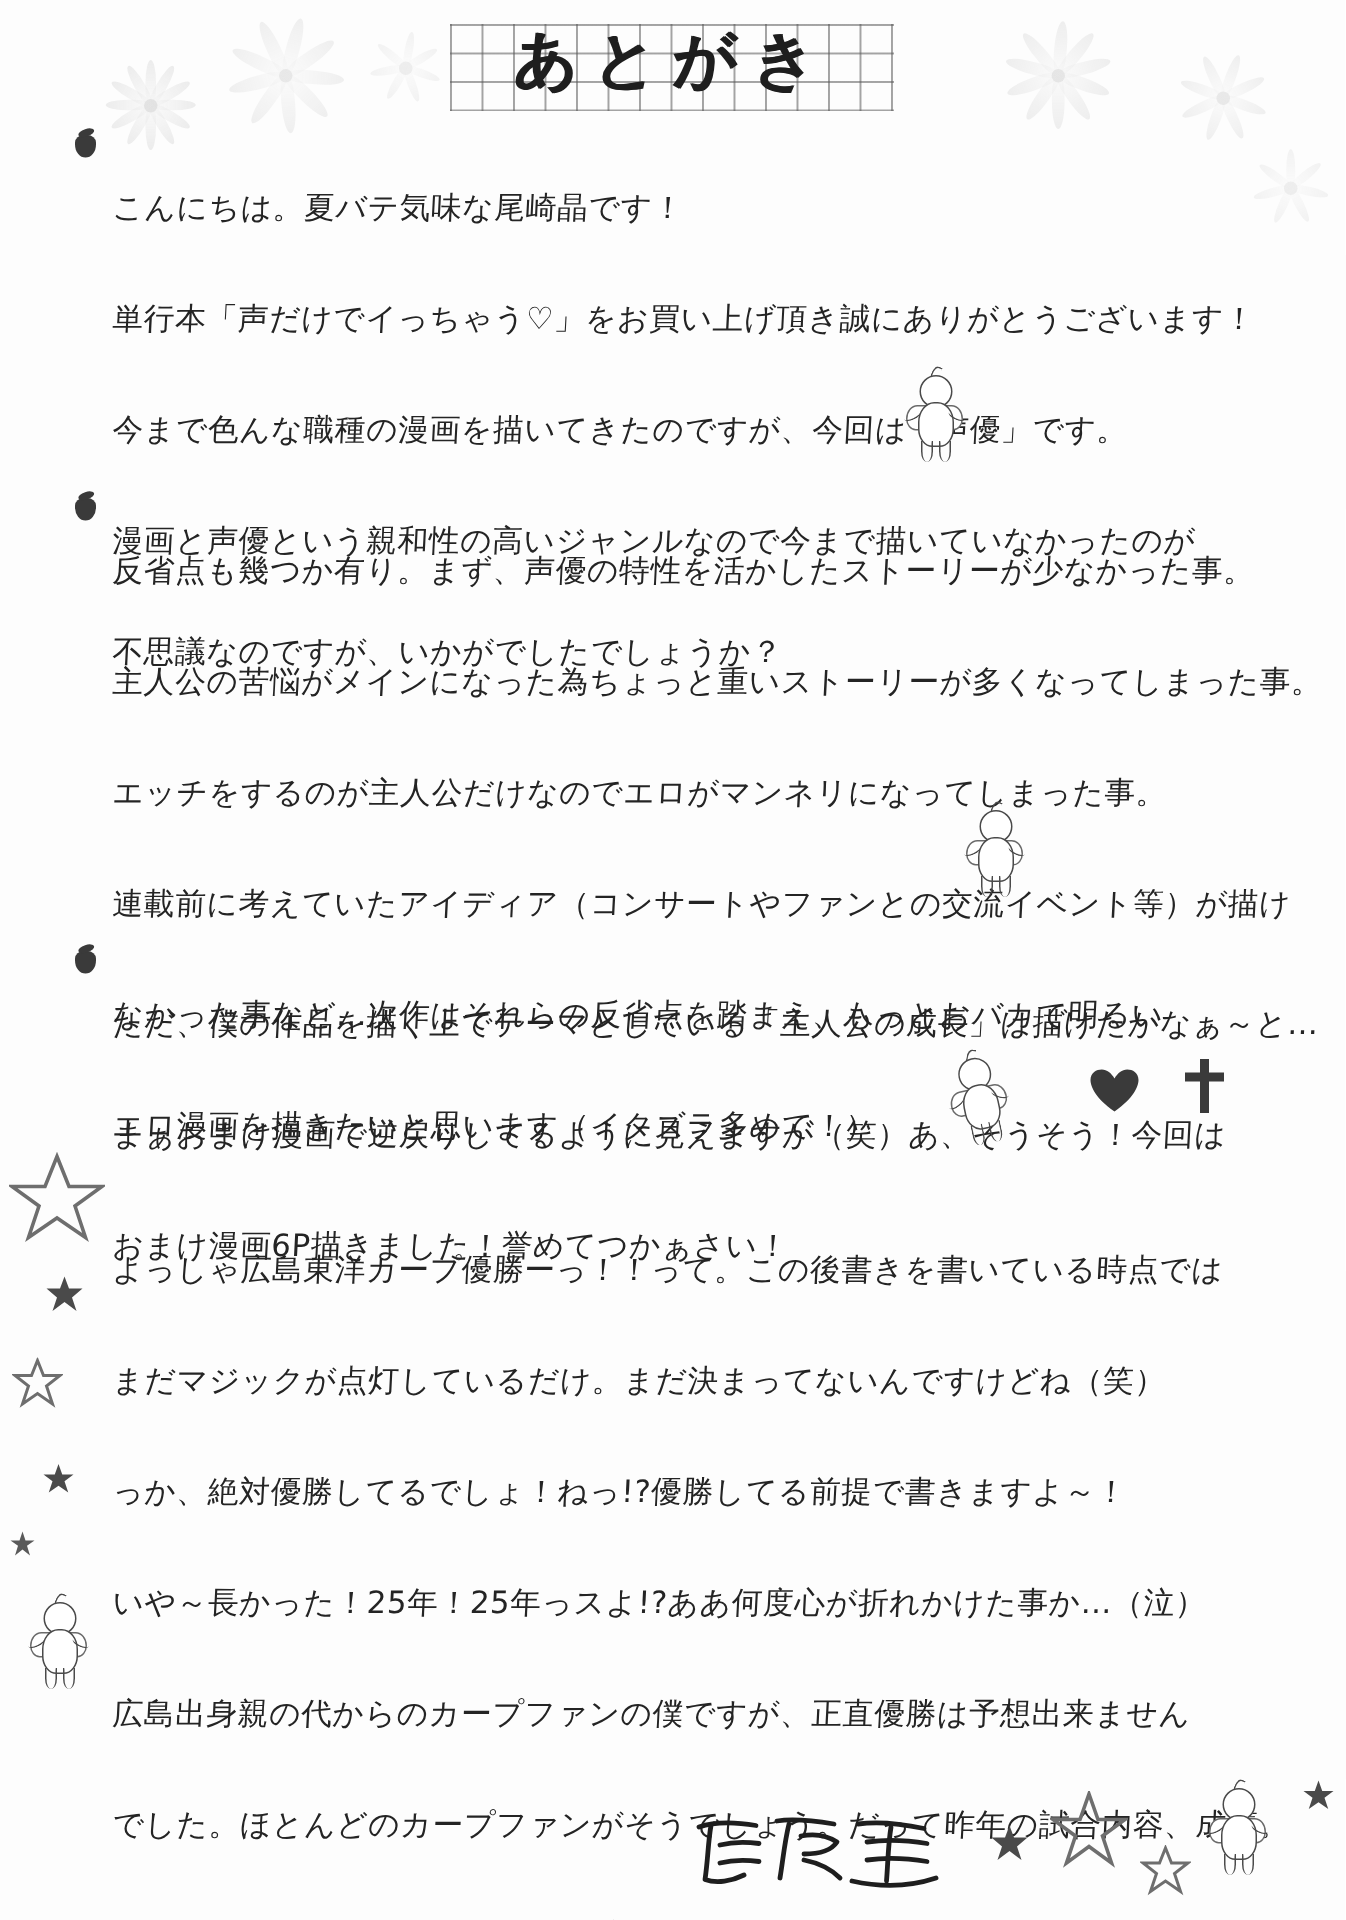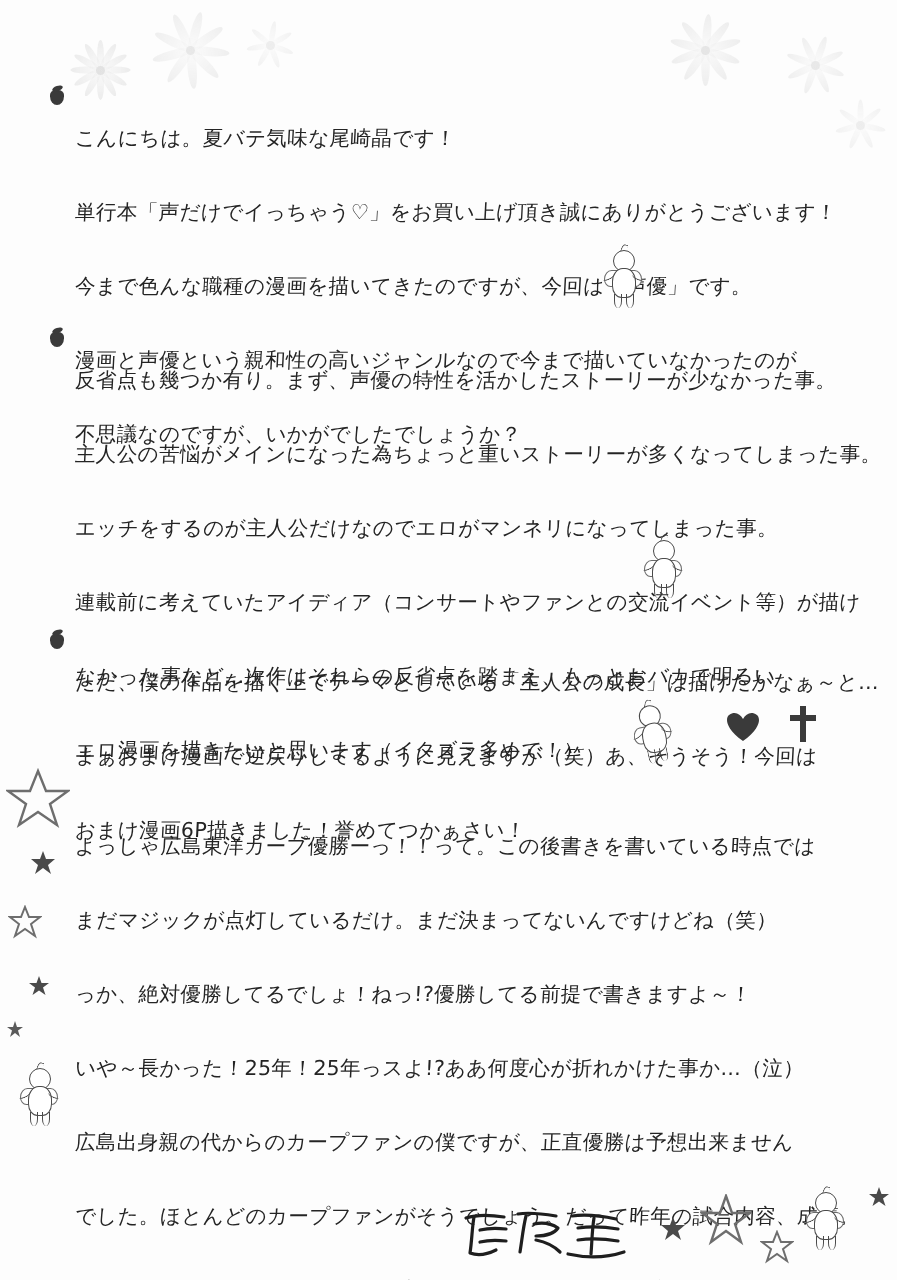"あとがき" div { html: none -> <div> <div></div> <div>あとがき</div> </div> }
